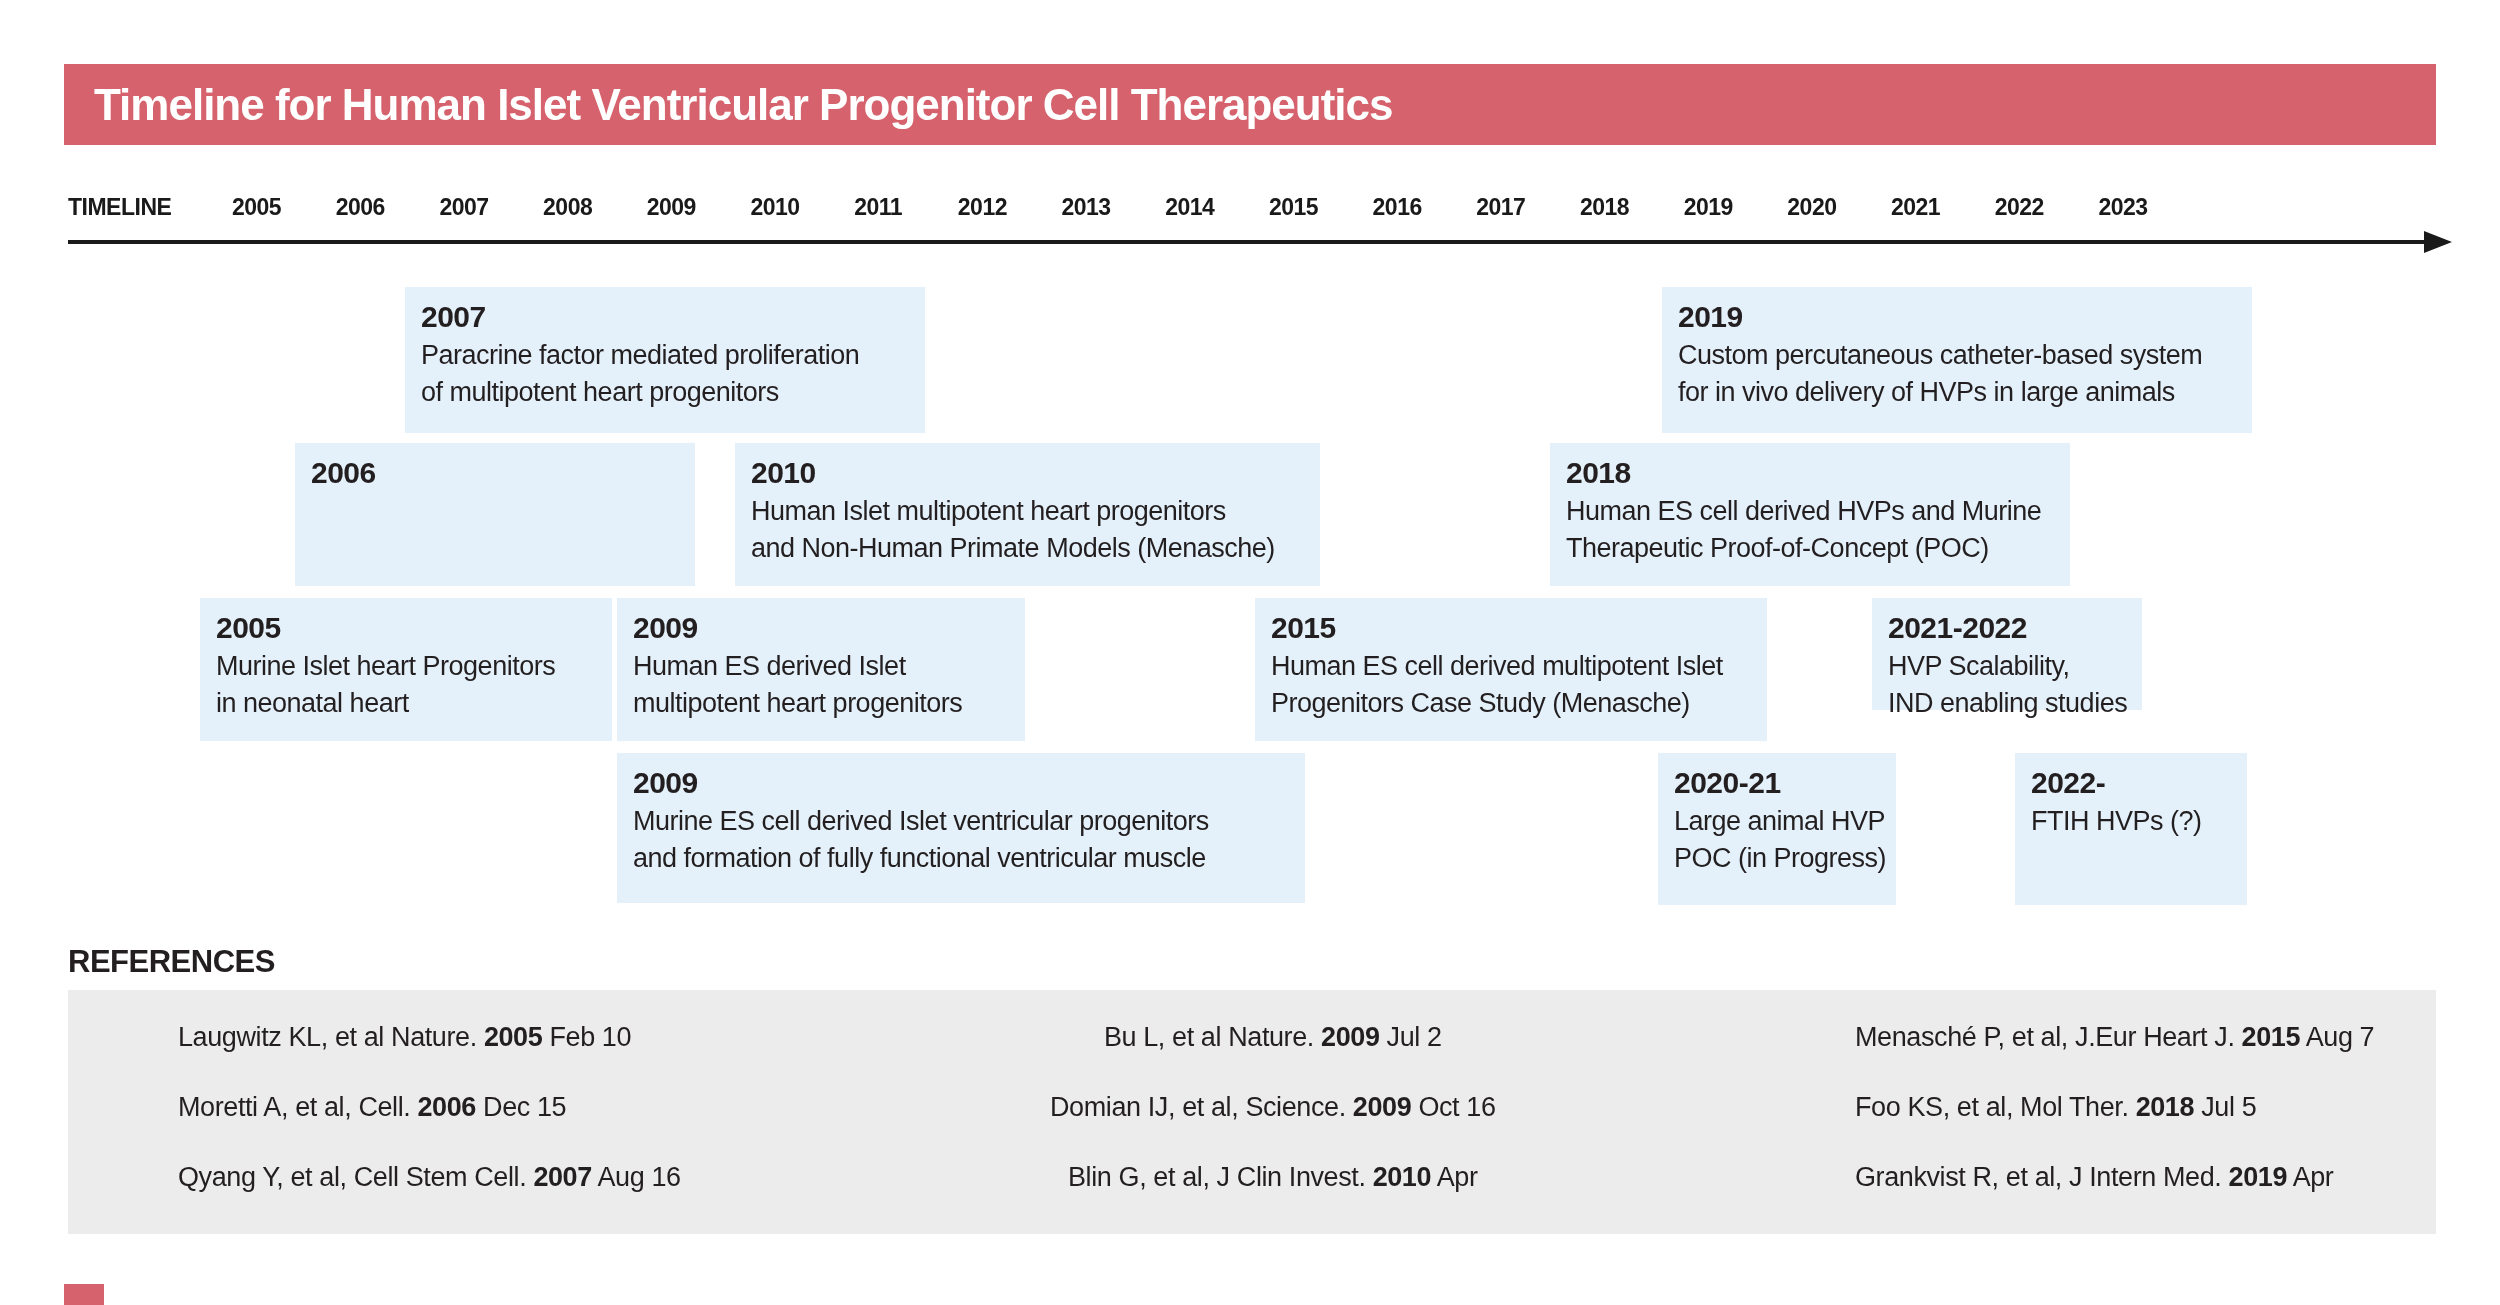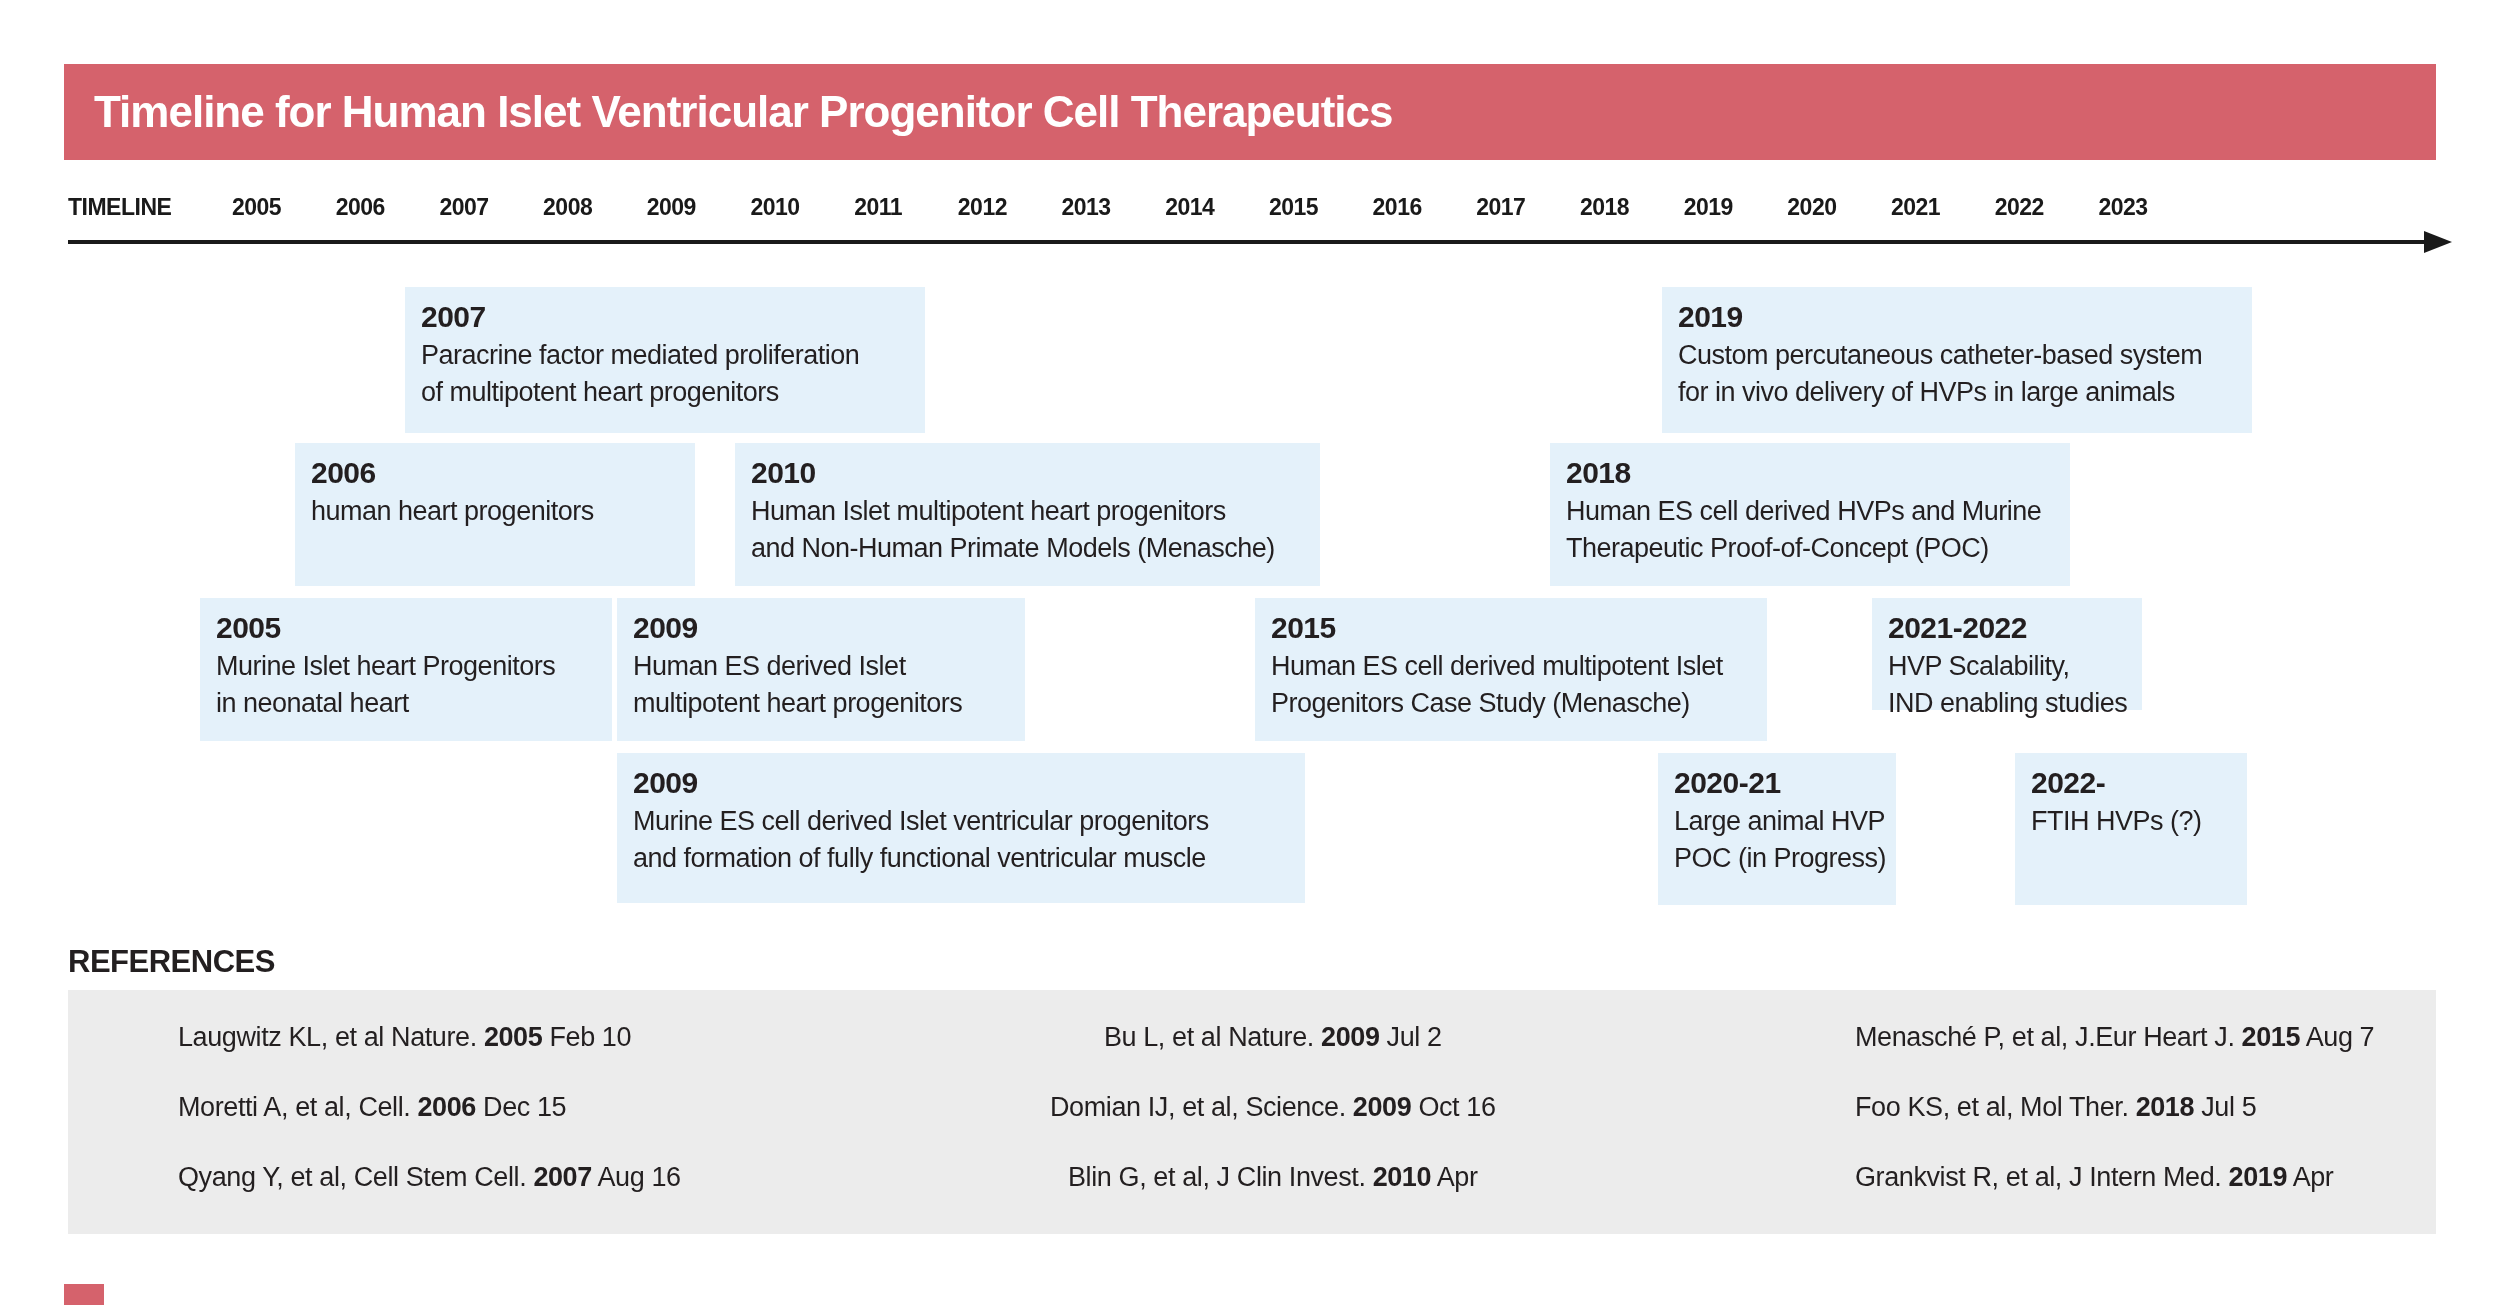"Timeline for Human Islet Ventricular" .titlebar { height: 96px -> 81px }
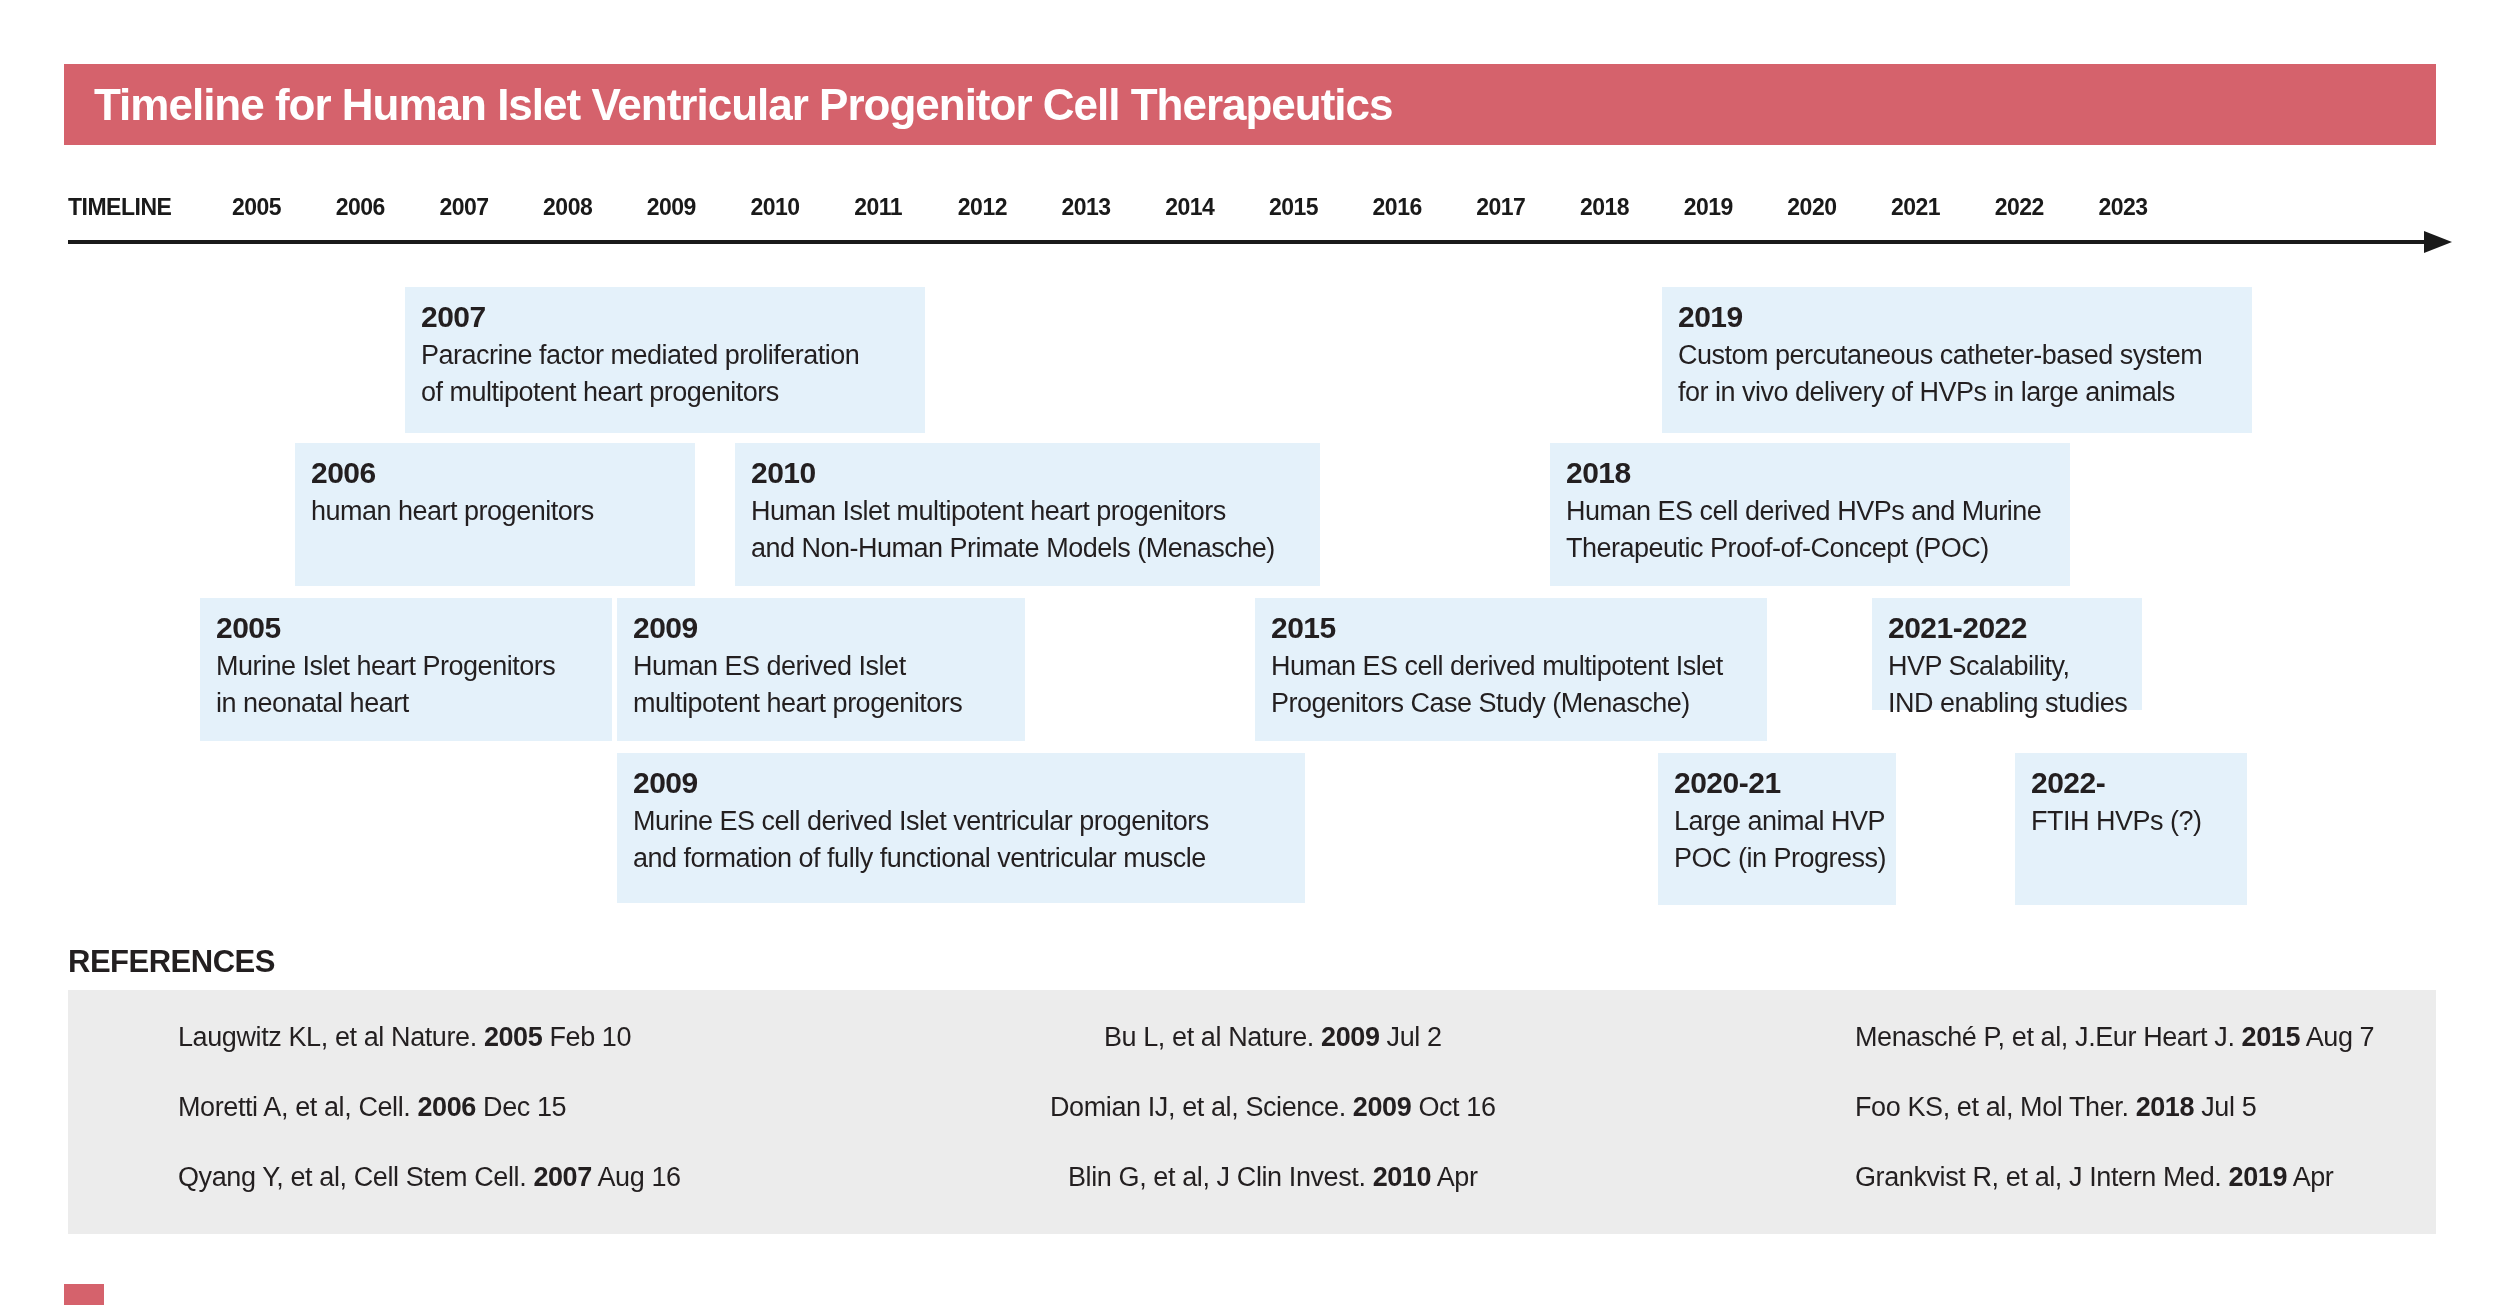"human heart progenitors" div.ln { html: <div>human heart progenitors</div> -> none }
